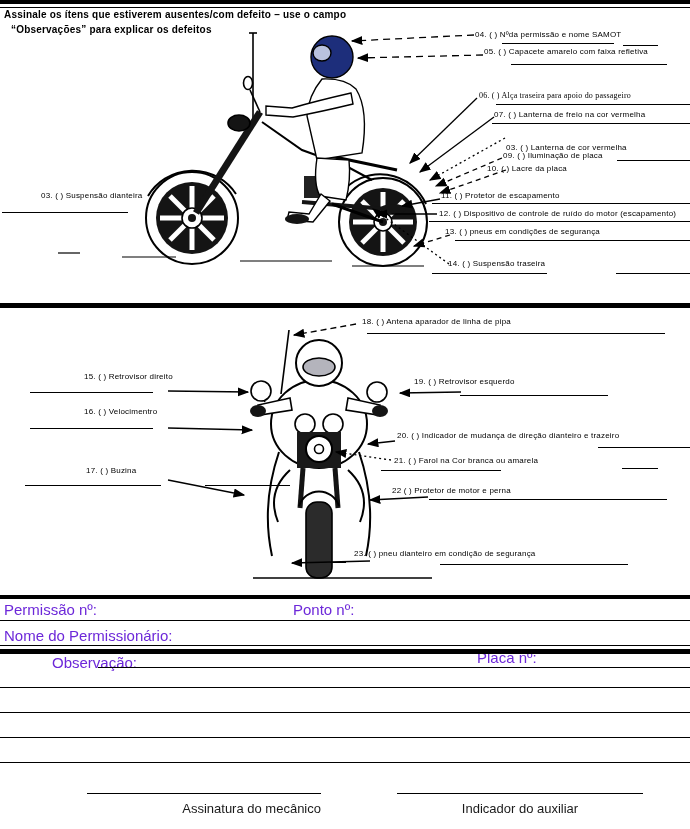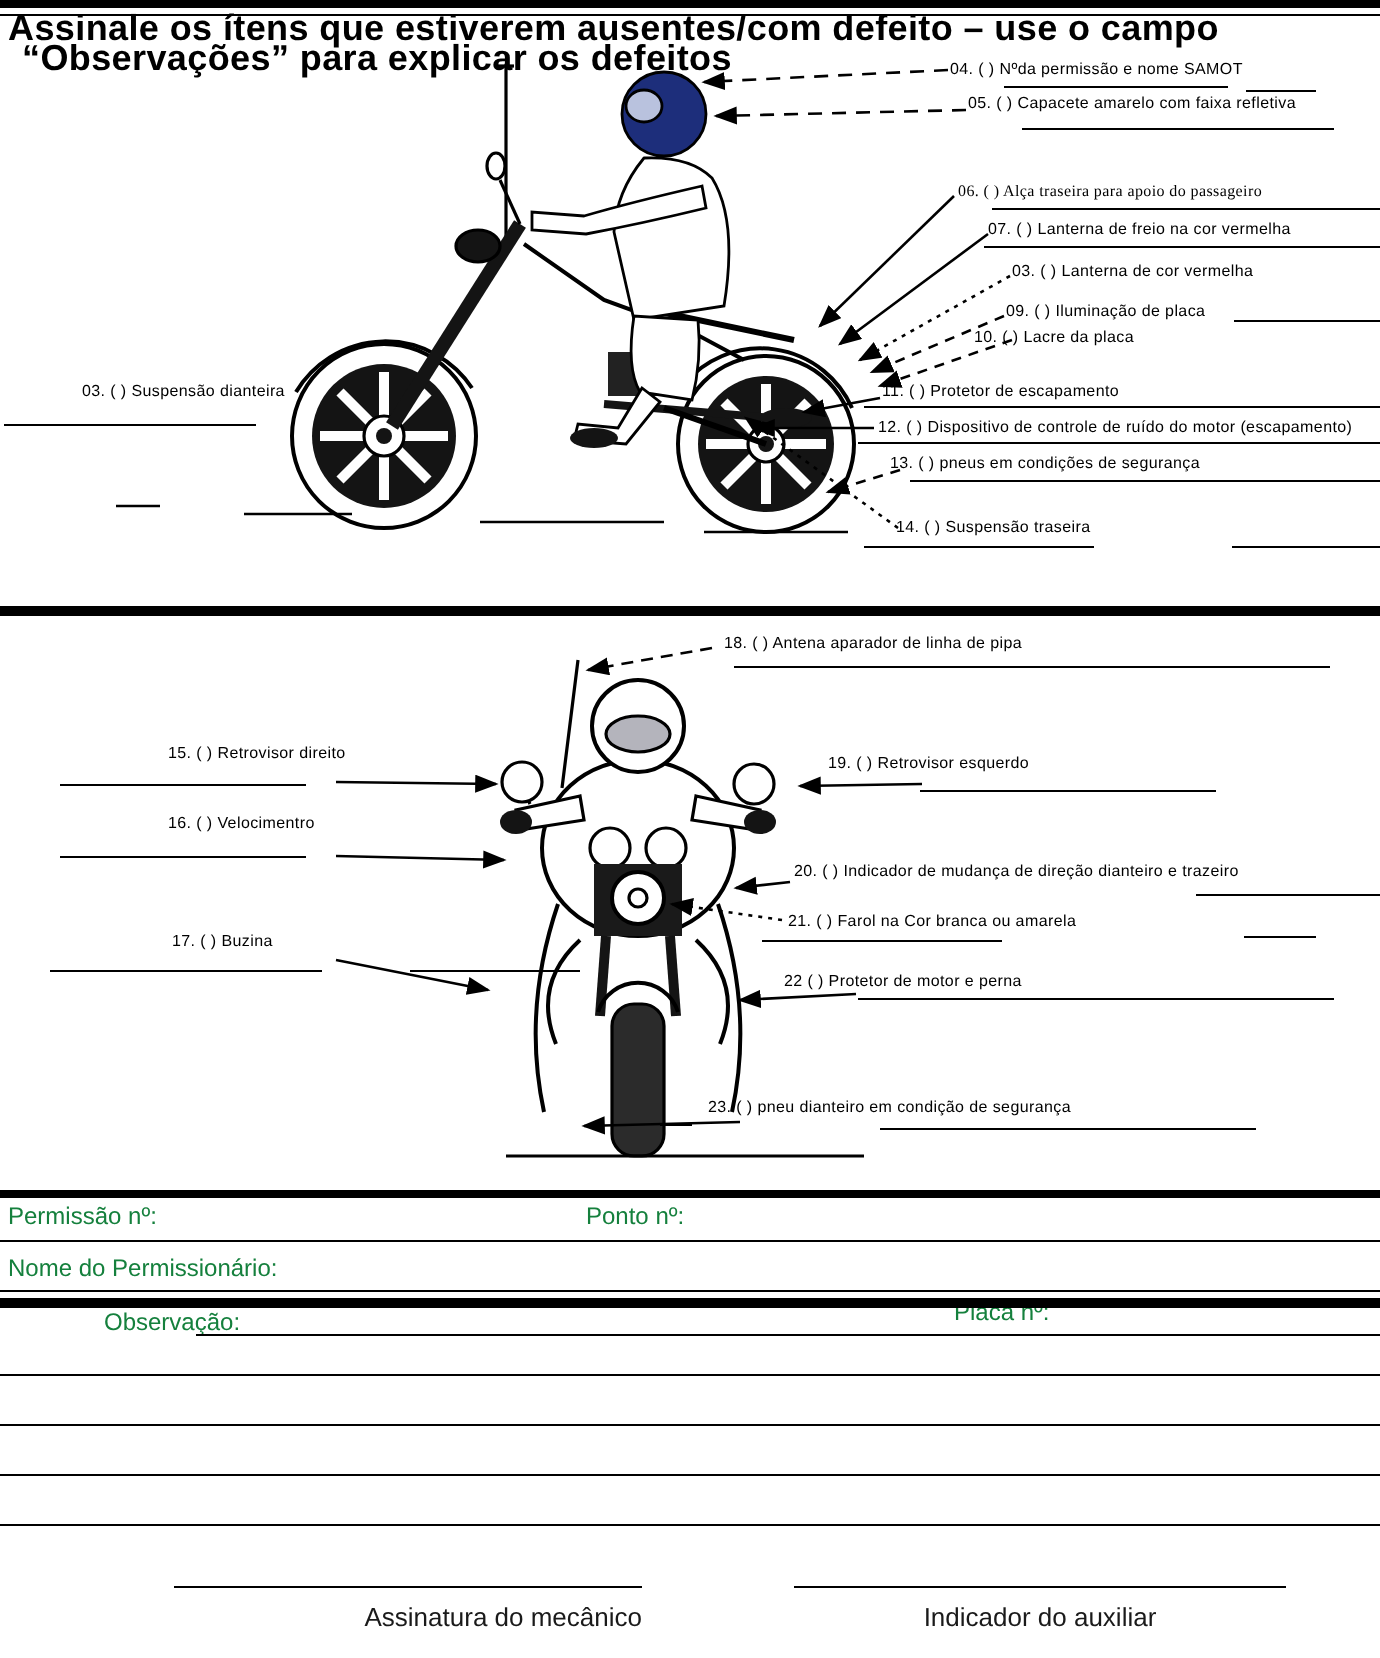"Assinale os ítens que estiverem" .title { font-size: 18px -> 10px }
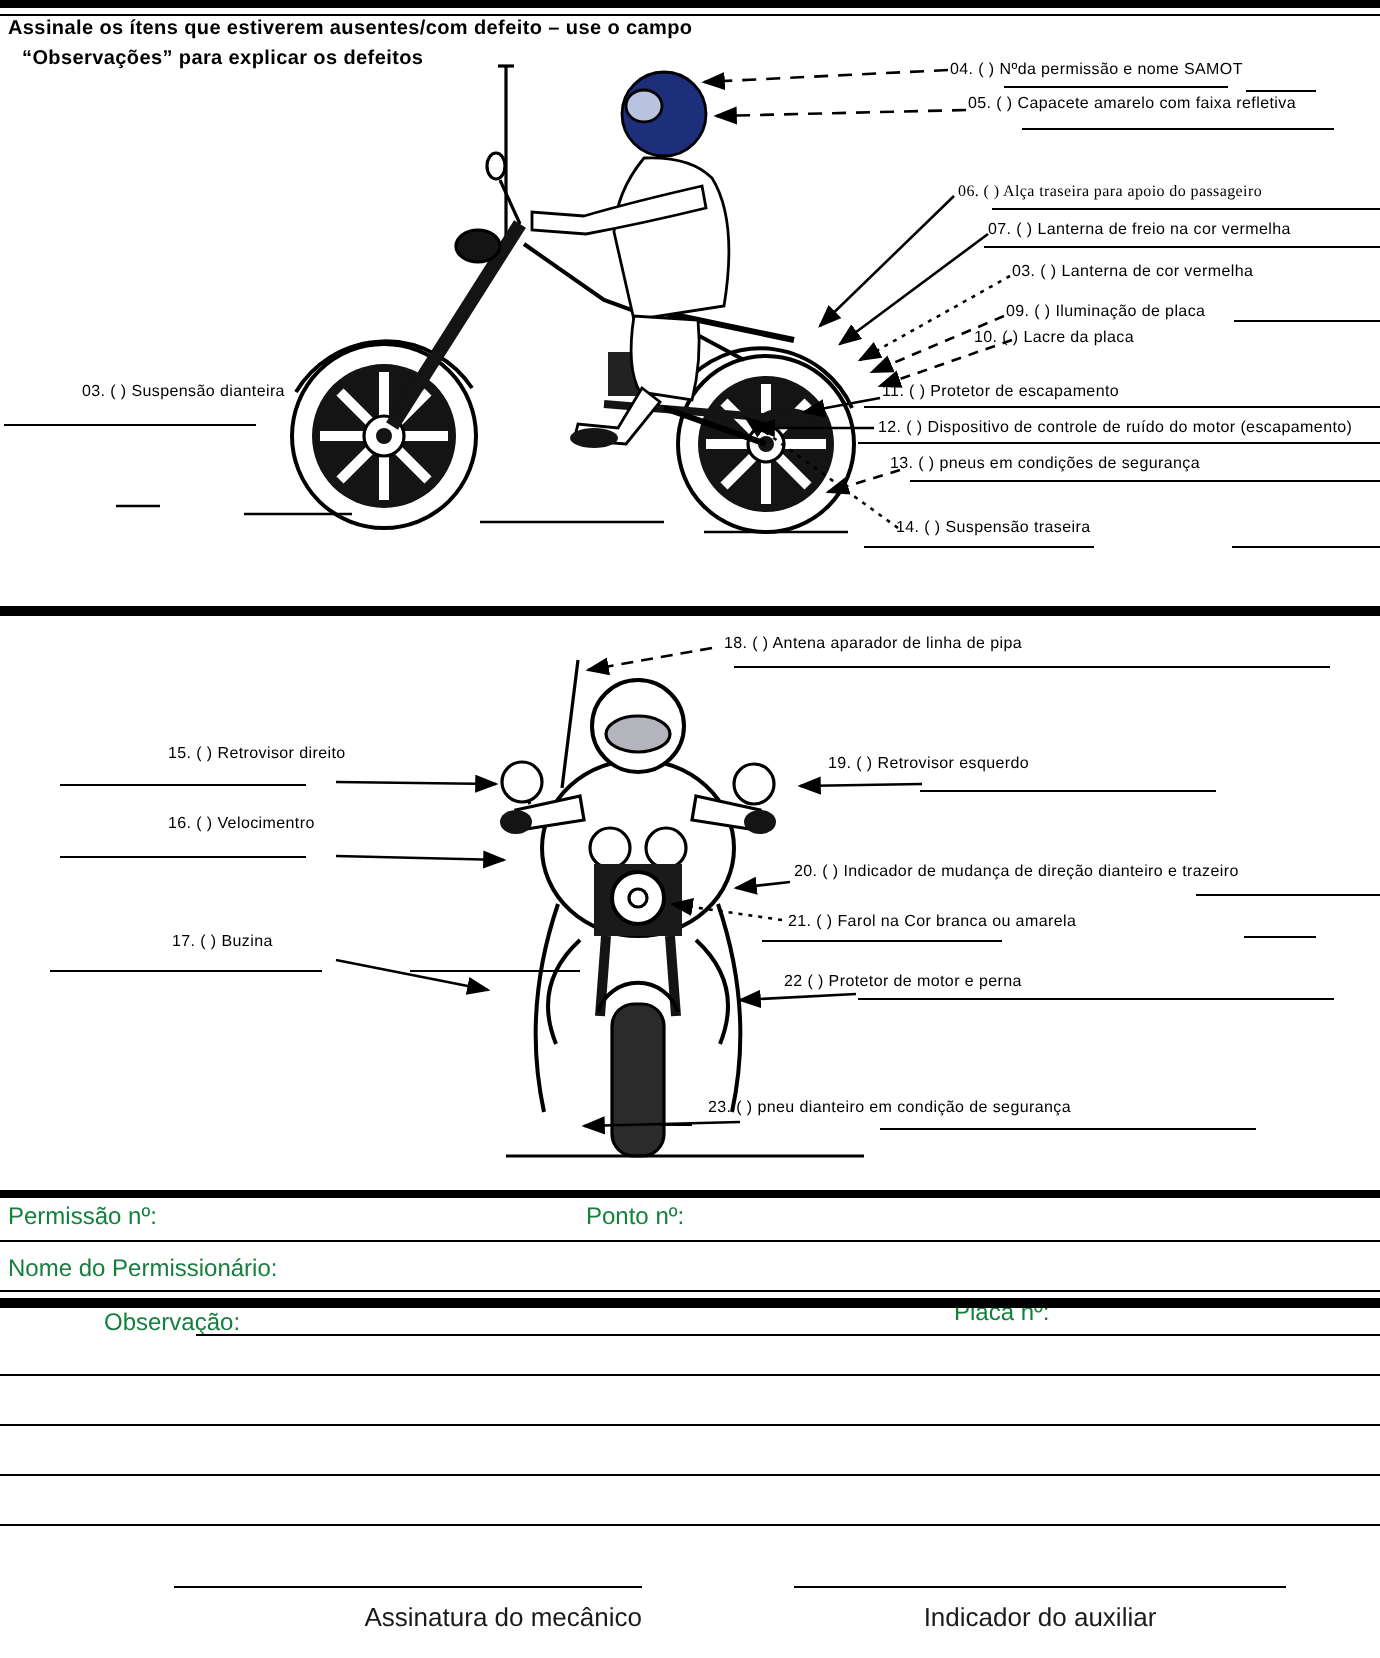"03. ( ) Lanterna de" div.item { top: 131px -> 143px }
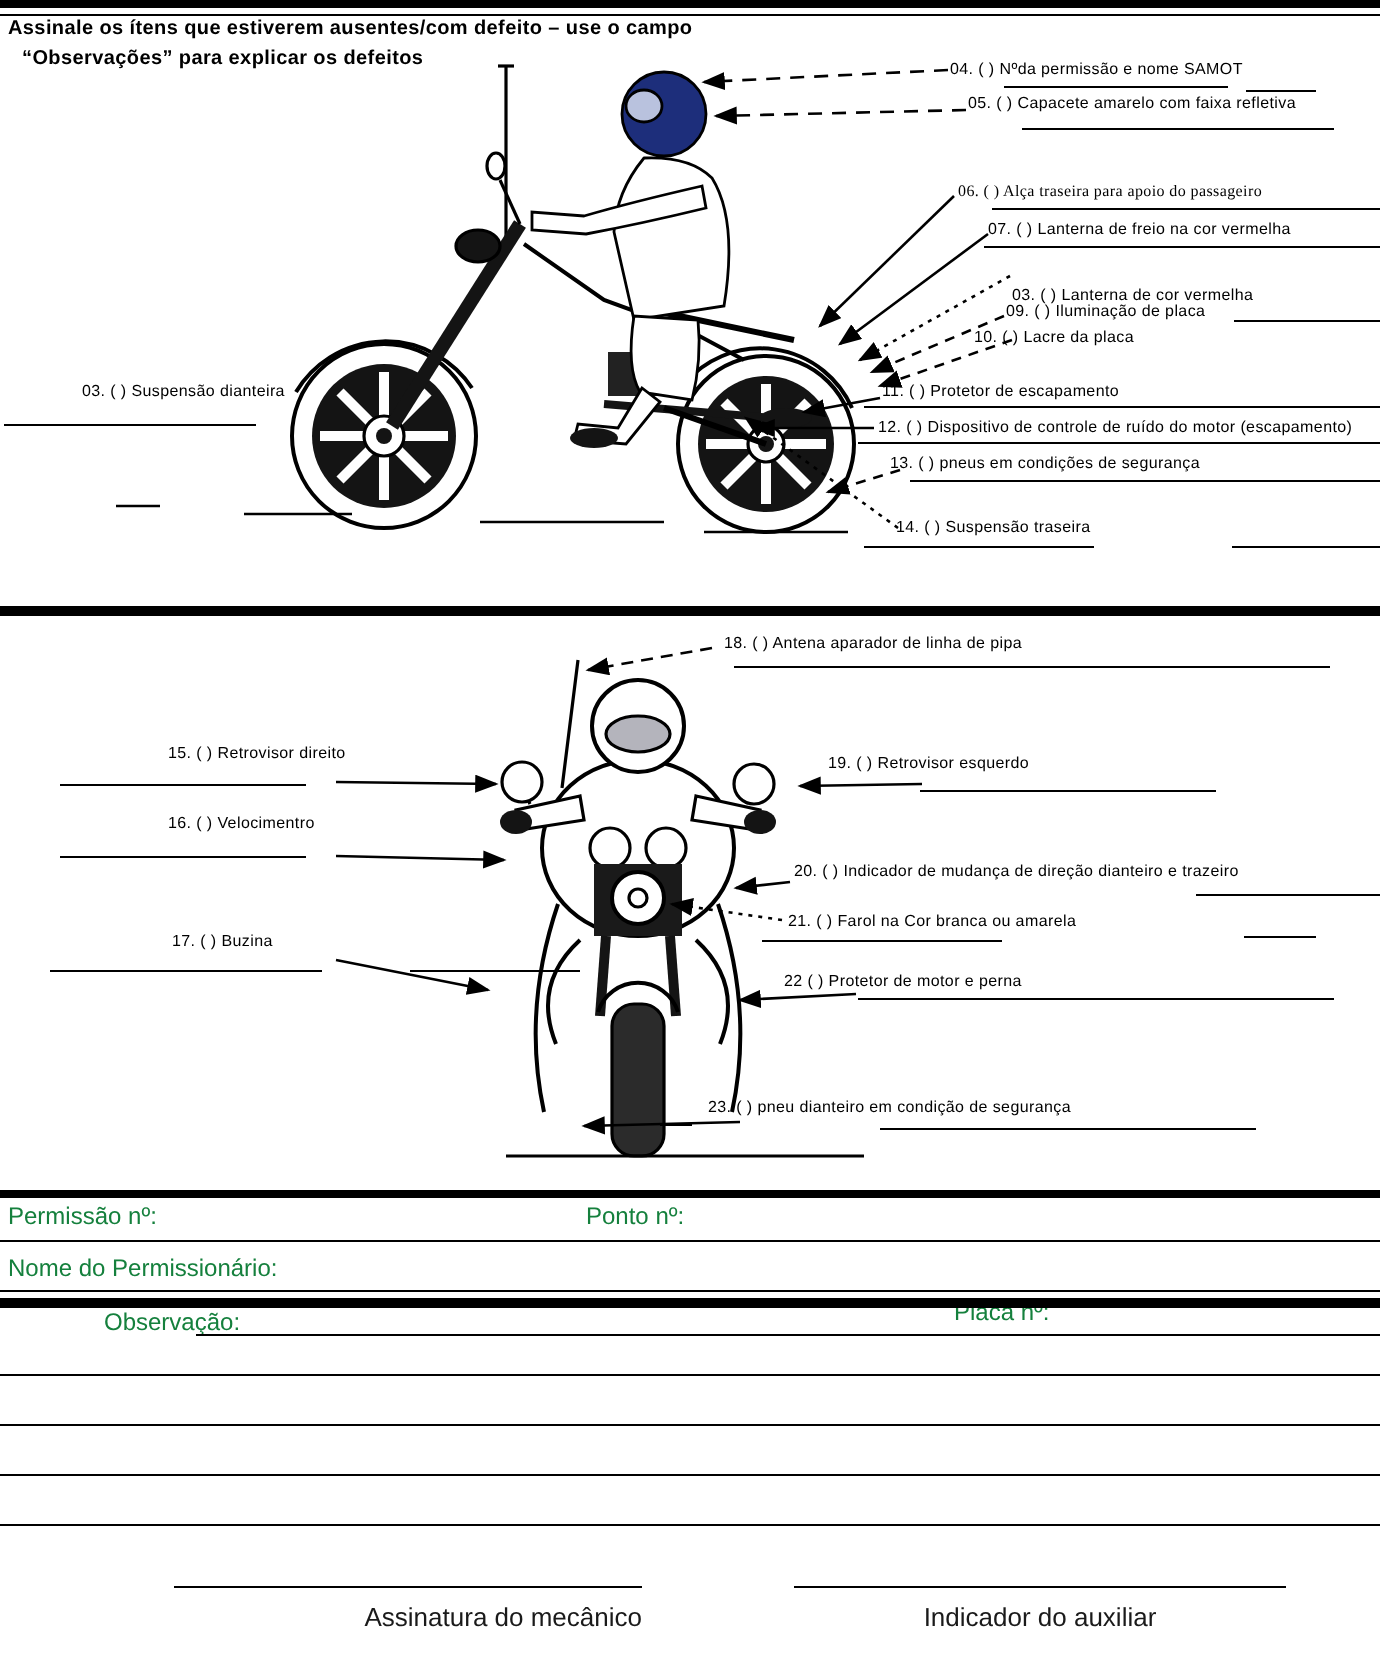"Permissão nº:" .formlabel { color: #15803d -> #6d28d9; font-size: 12px -> 15px }
